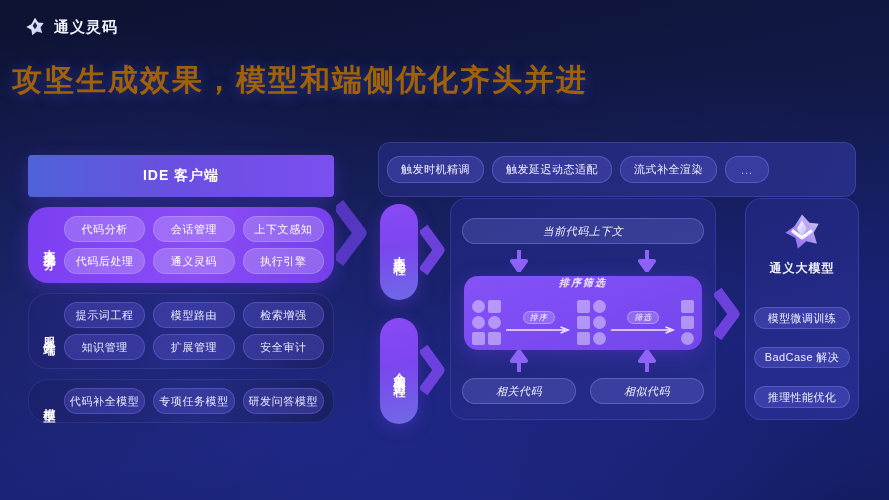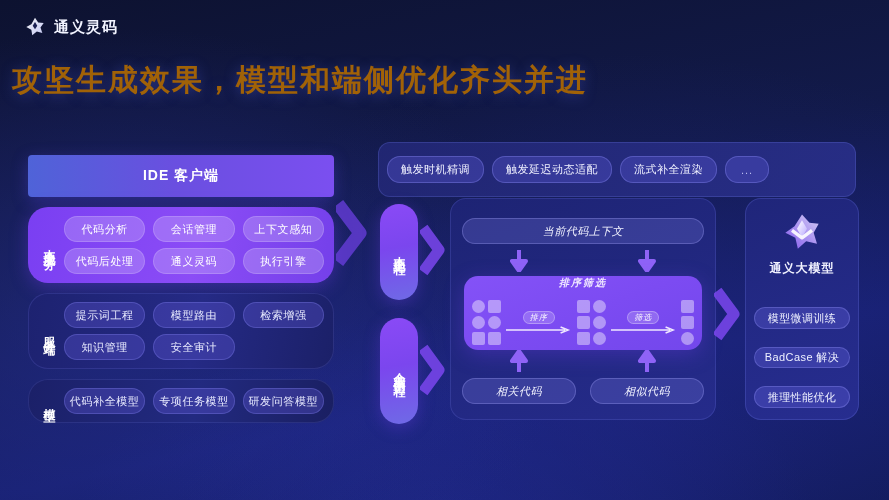"扩展管理" div.chip { html: none -> <div>扩展管理</div> }
